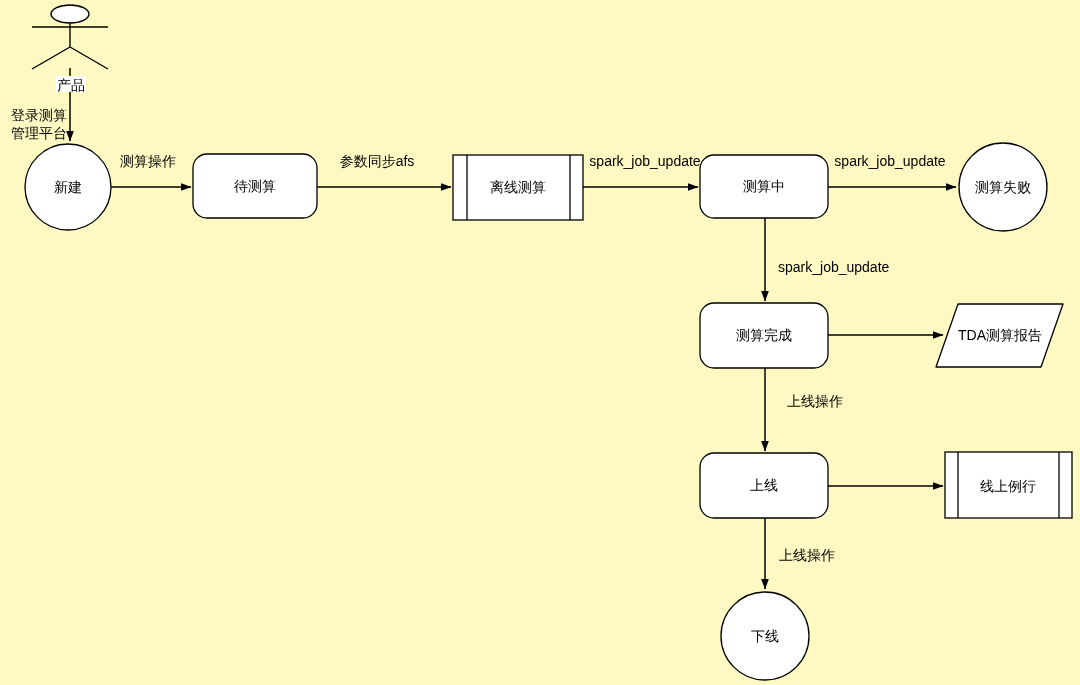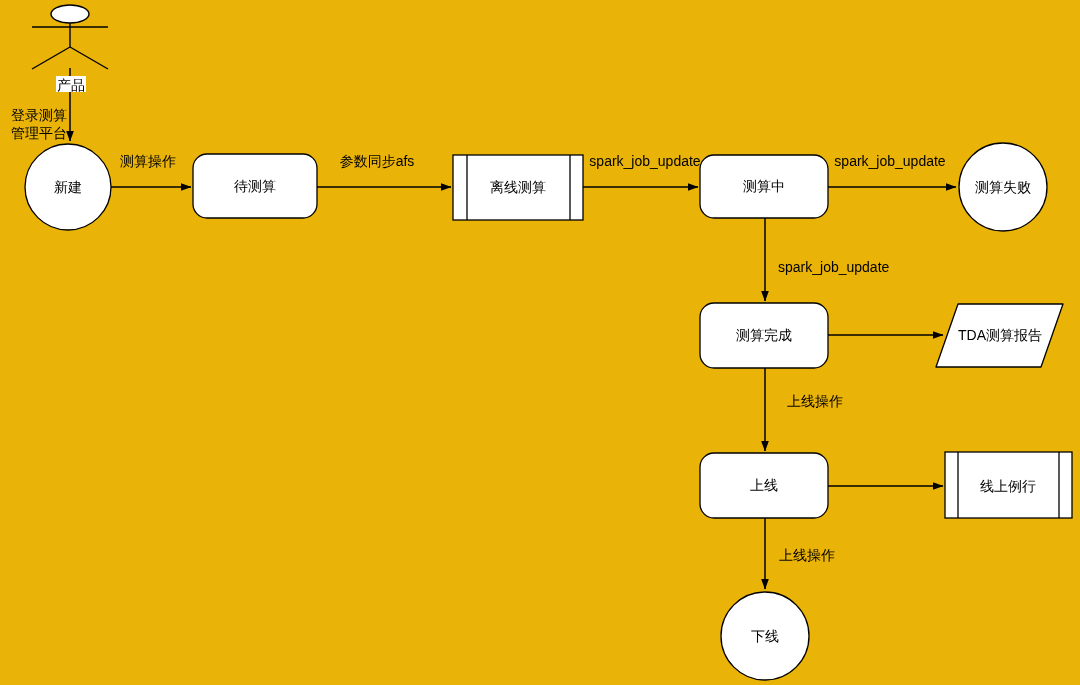"产品" #app { background: #eab308 -> #fef9c3 }
